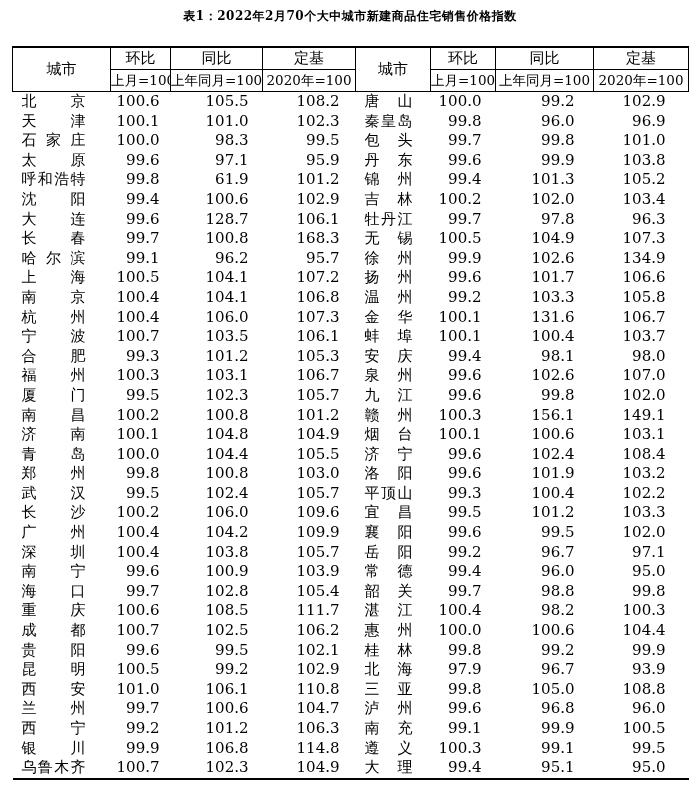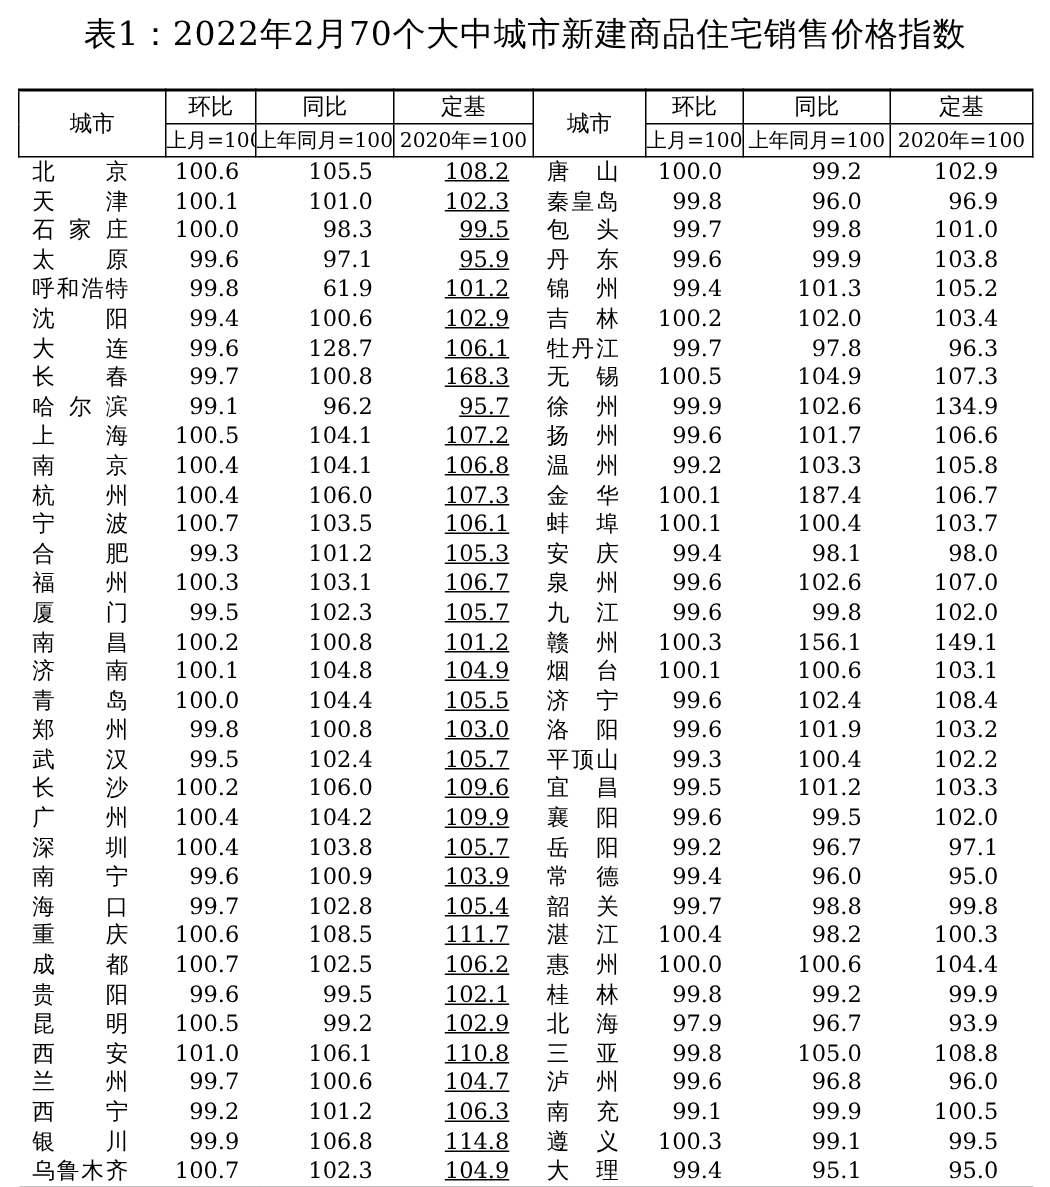"表1：2022年2月70个大中城市新建商品住宅销售价格指数" .title { font-size: 22px -> 12px; font-weight: normal -> bold }
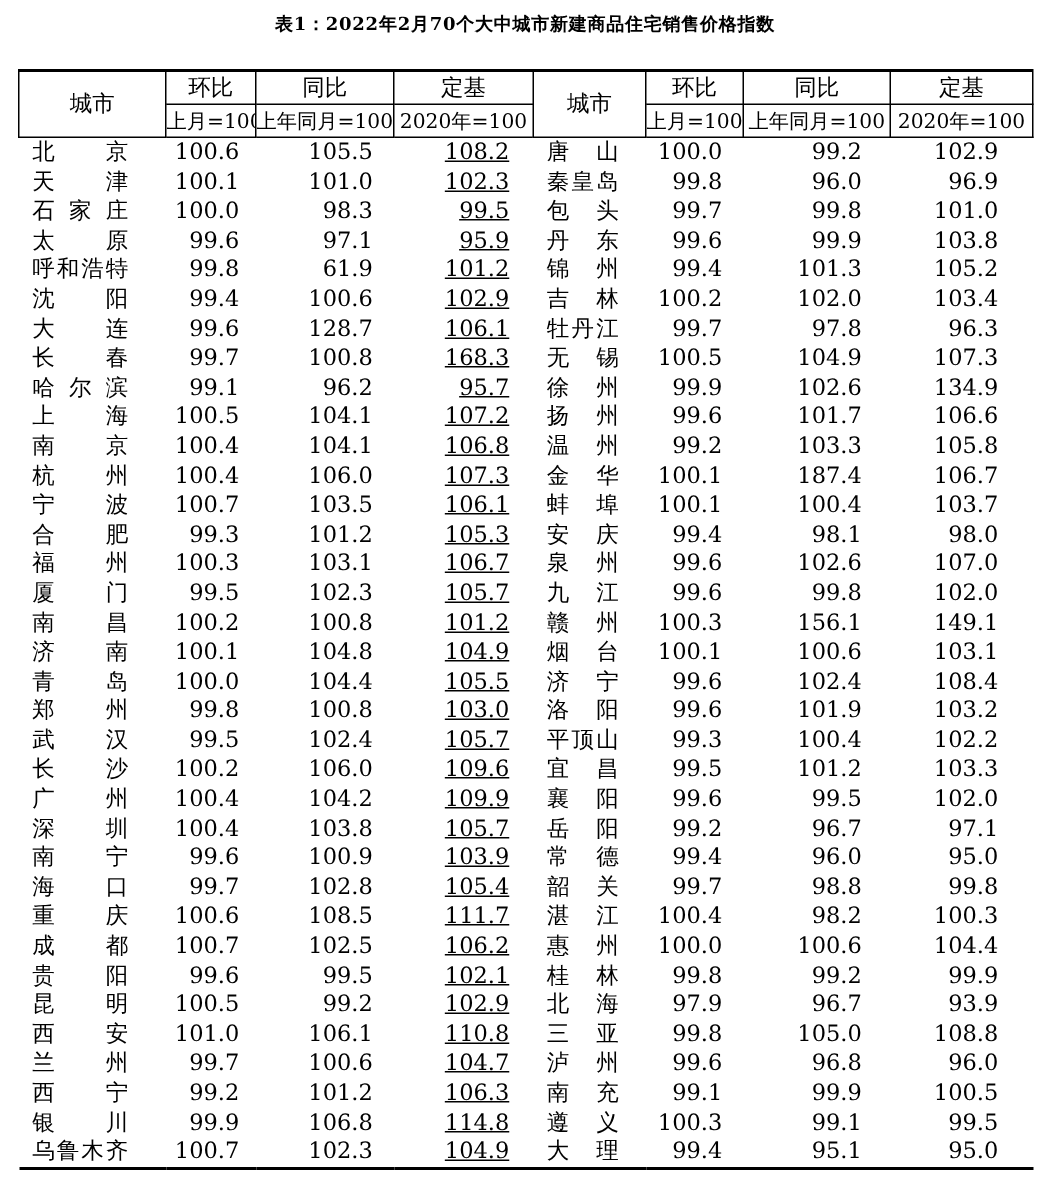"108.2" td.c4 { text-decoration: underline -> none }
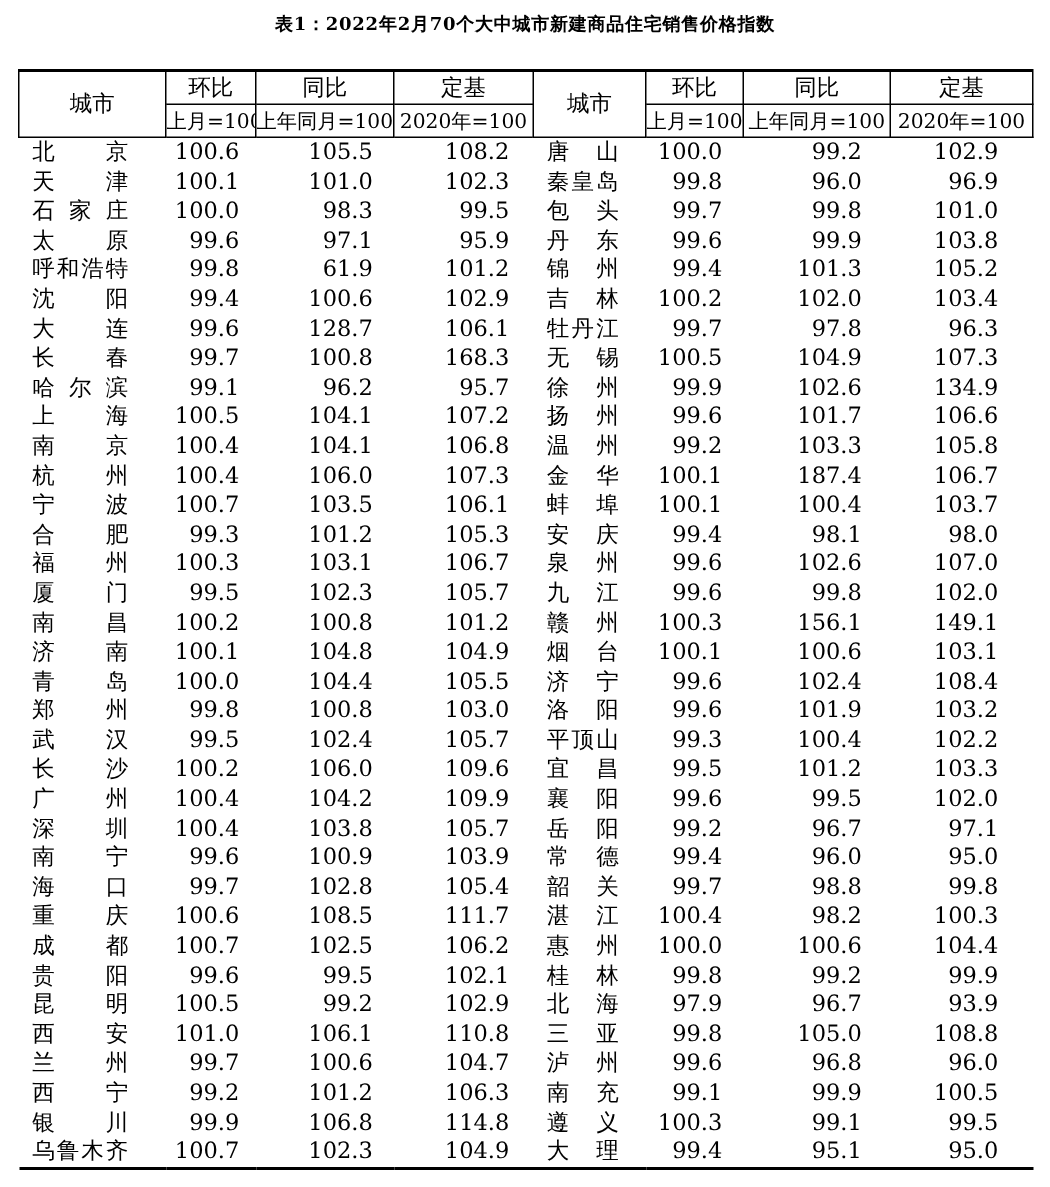"187.4" td.num { text: 187.4 -> 131.6 }
